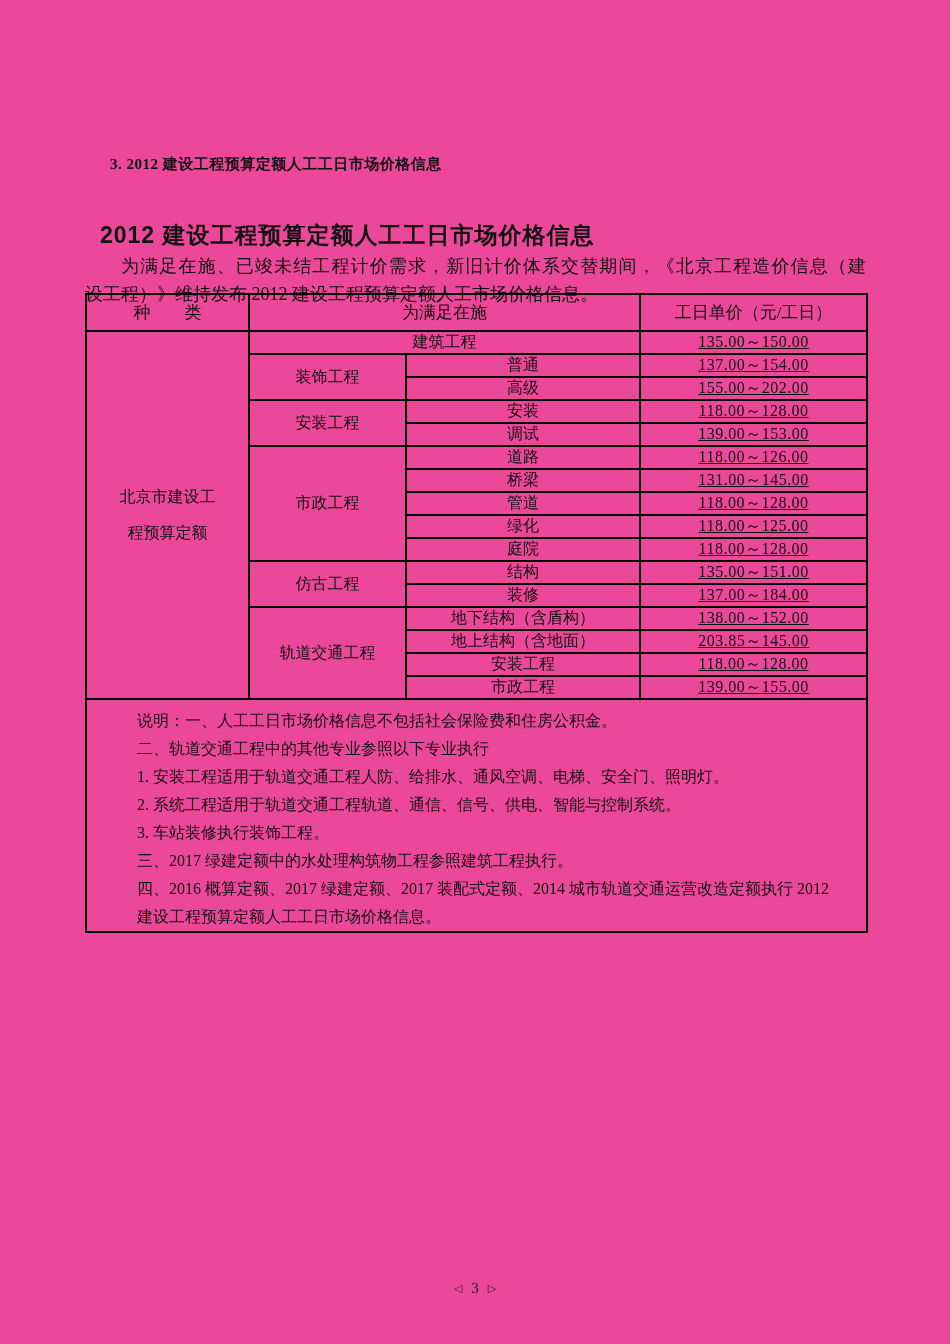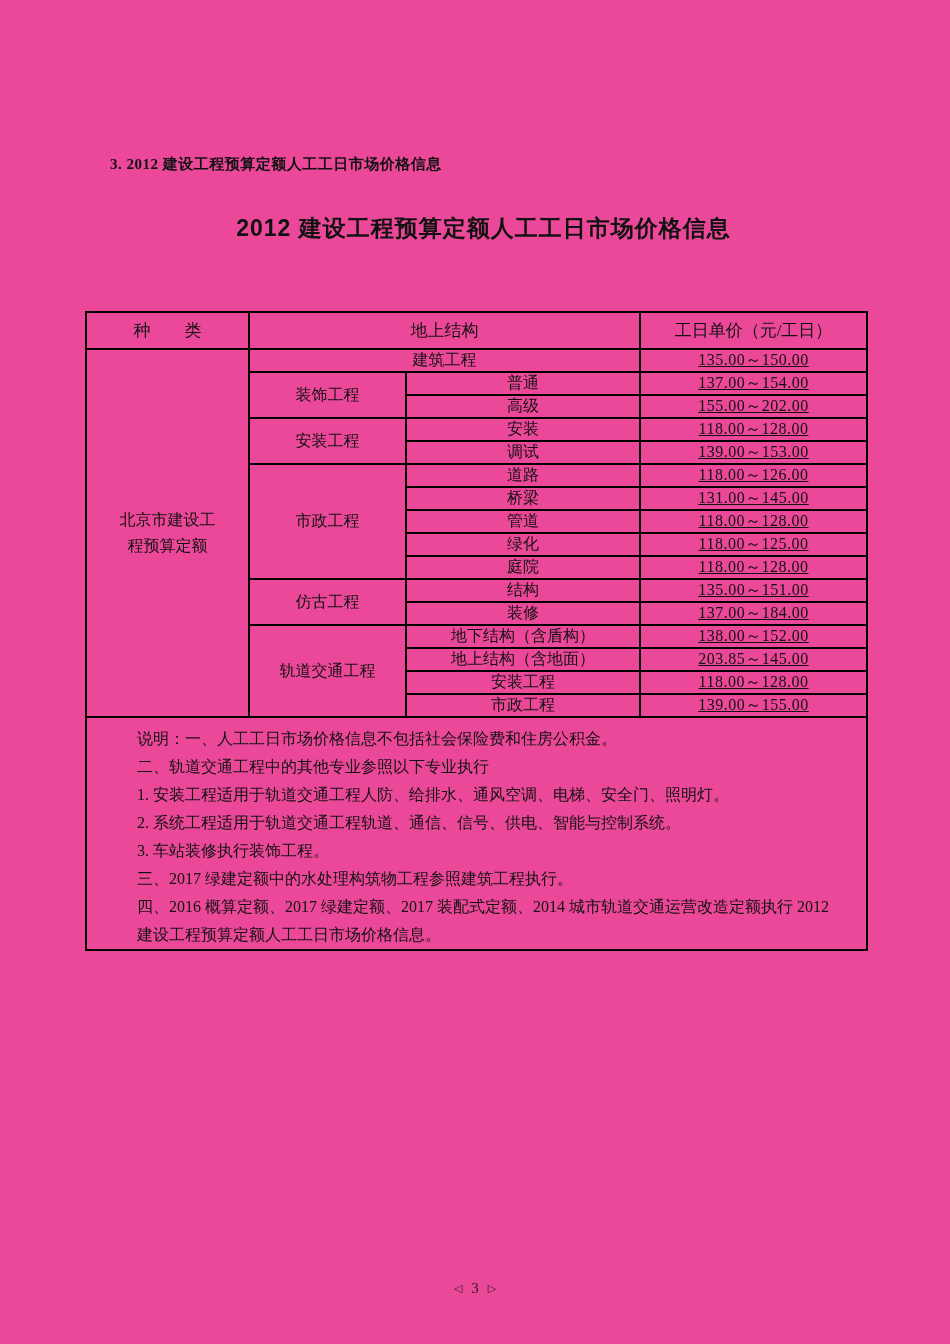"2012 建设工程预算定额人工工日市场价格信息" .doc-title { margin: 8px -> 15px; text-align: center -> none }
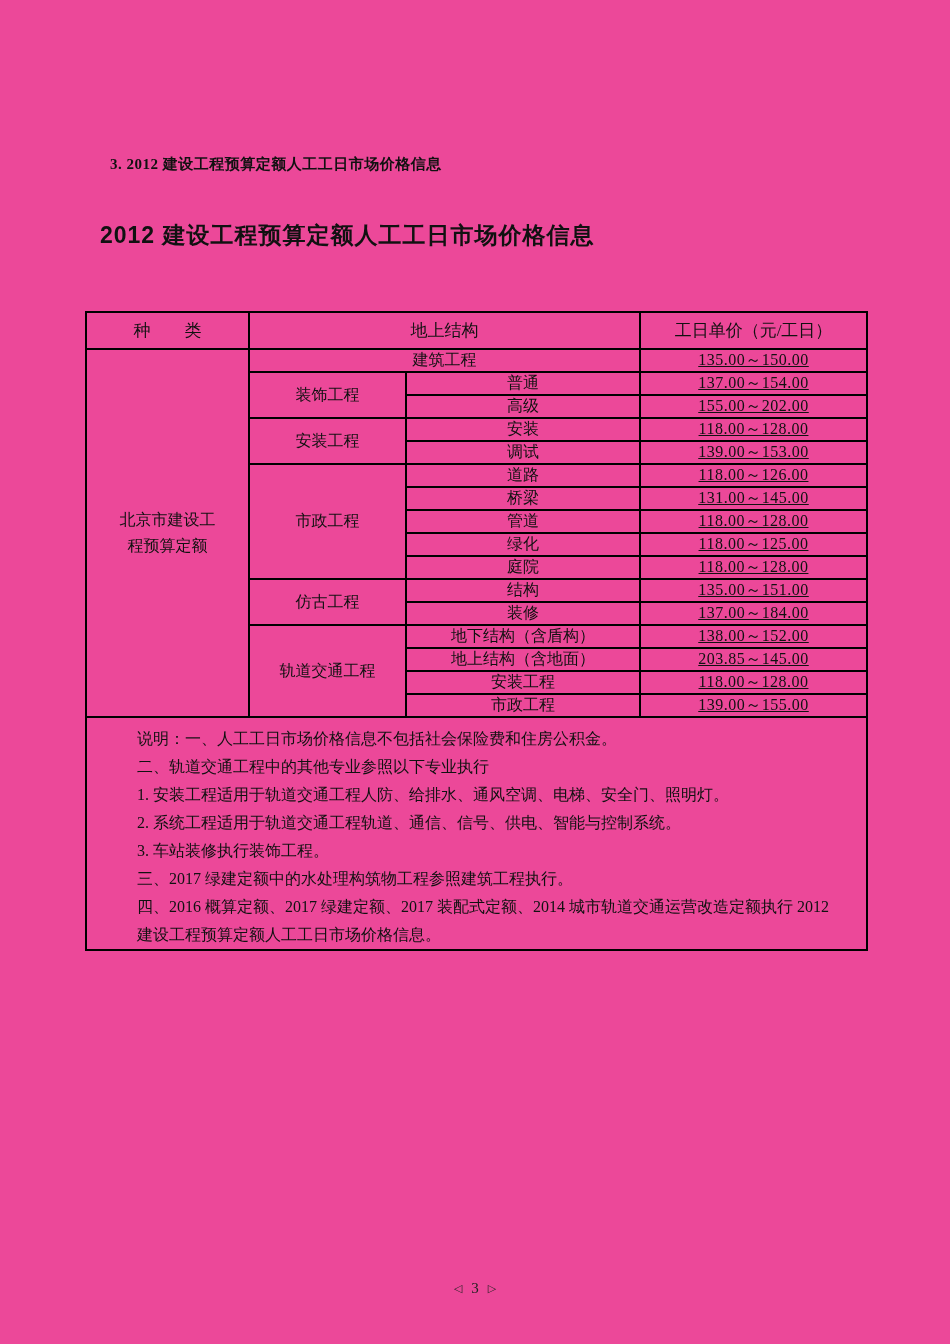"为满足在施、已竣未结工程计价需求，新旧计价体系交替期间，《北京工程造价信息（建" div.intro { html: none -> <div> <div>为满足在施、已竣未结工程计价需求，新旧计价体系交替期间，《北京工程造价信息（建</div> <div>设工程）》维持发布 2012 建设工程预算定额人工市场价格信息。</div> </div> }
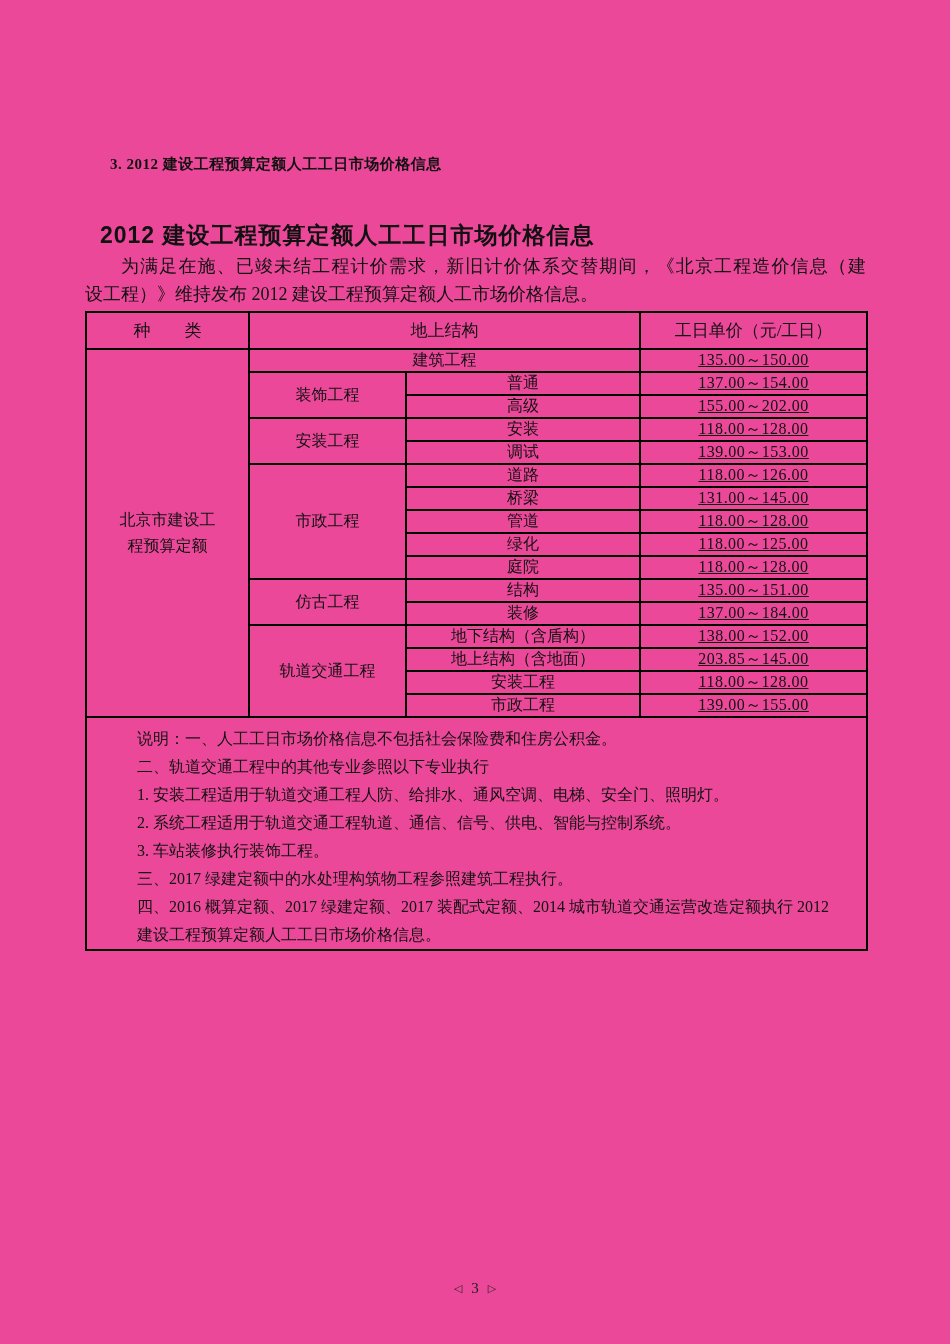"种 类" .price-table { top: 311px -> 293px }
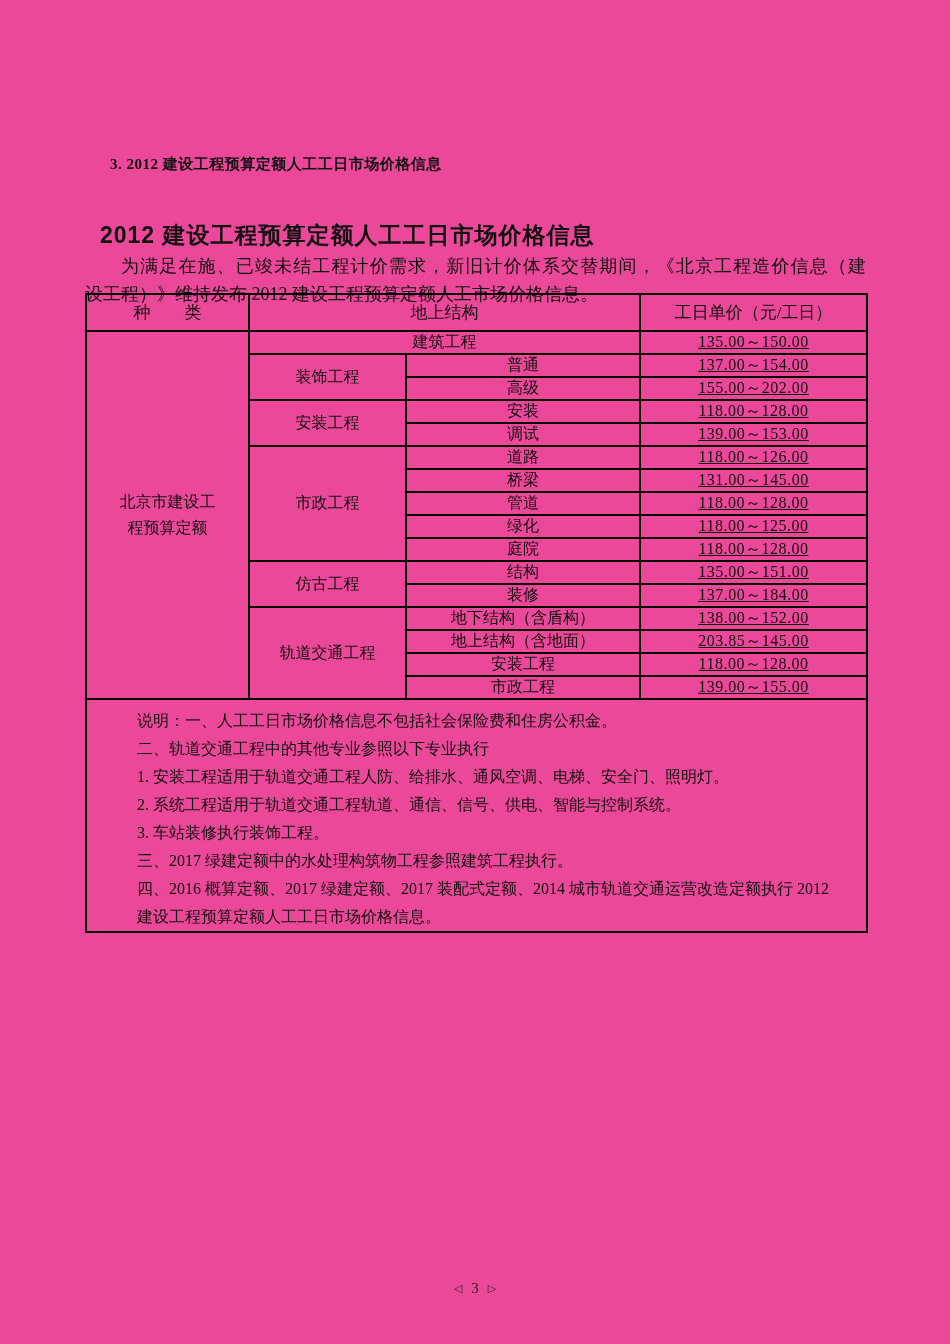"地上结构" th { text: 地上结构 -> 为满足在施 }
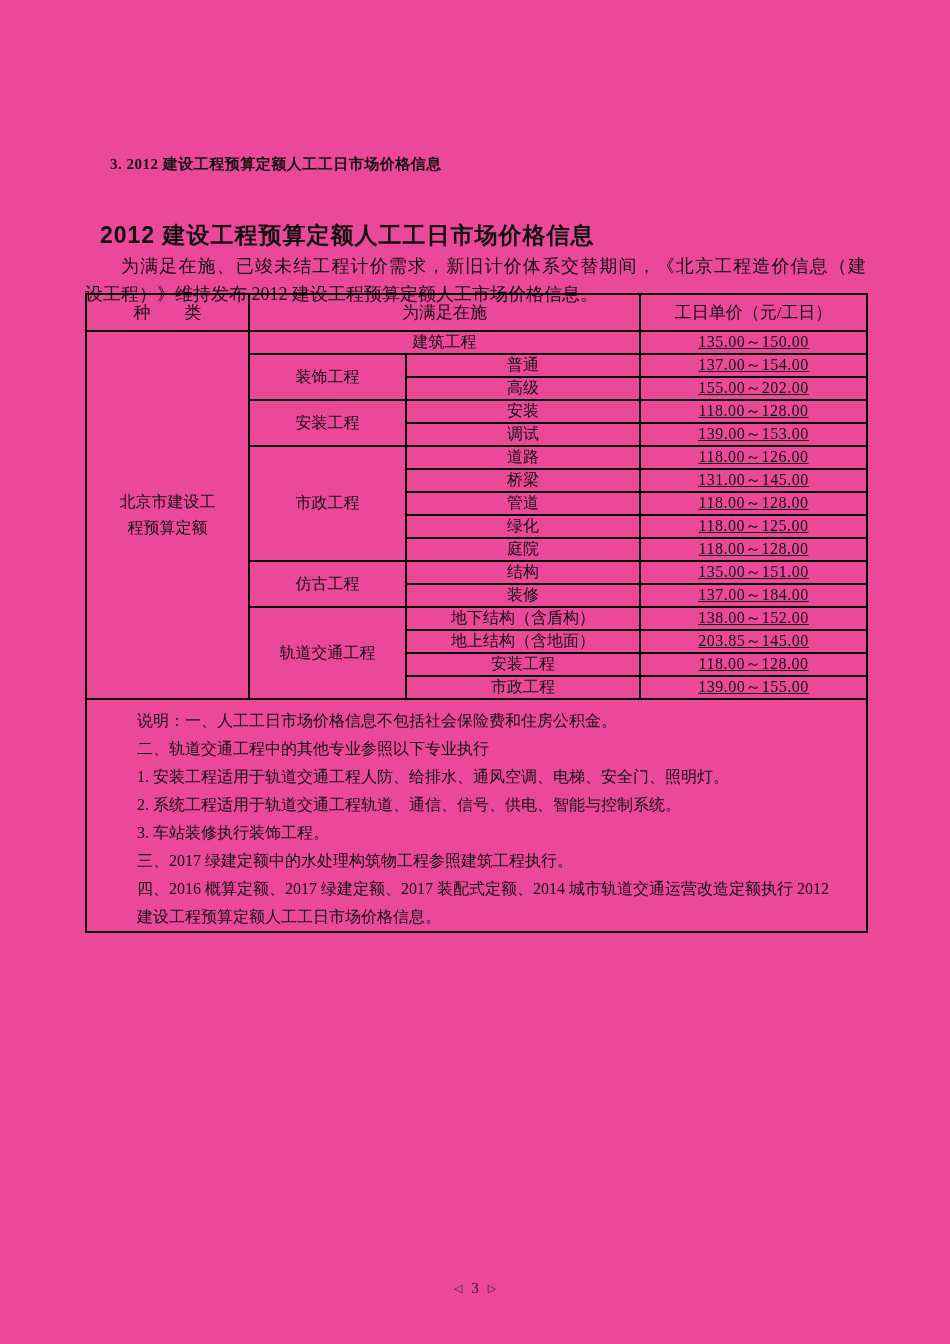"北京市建设工程预算定额" .price-table .cat-cell { line-height: 26px -> 36px }
